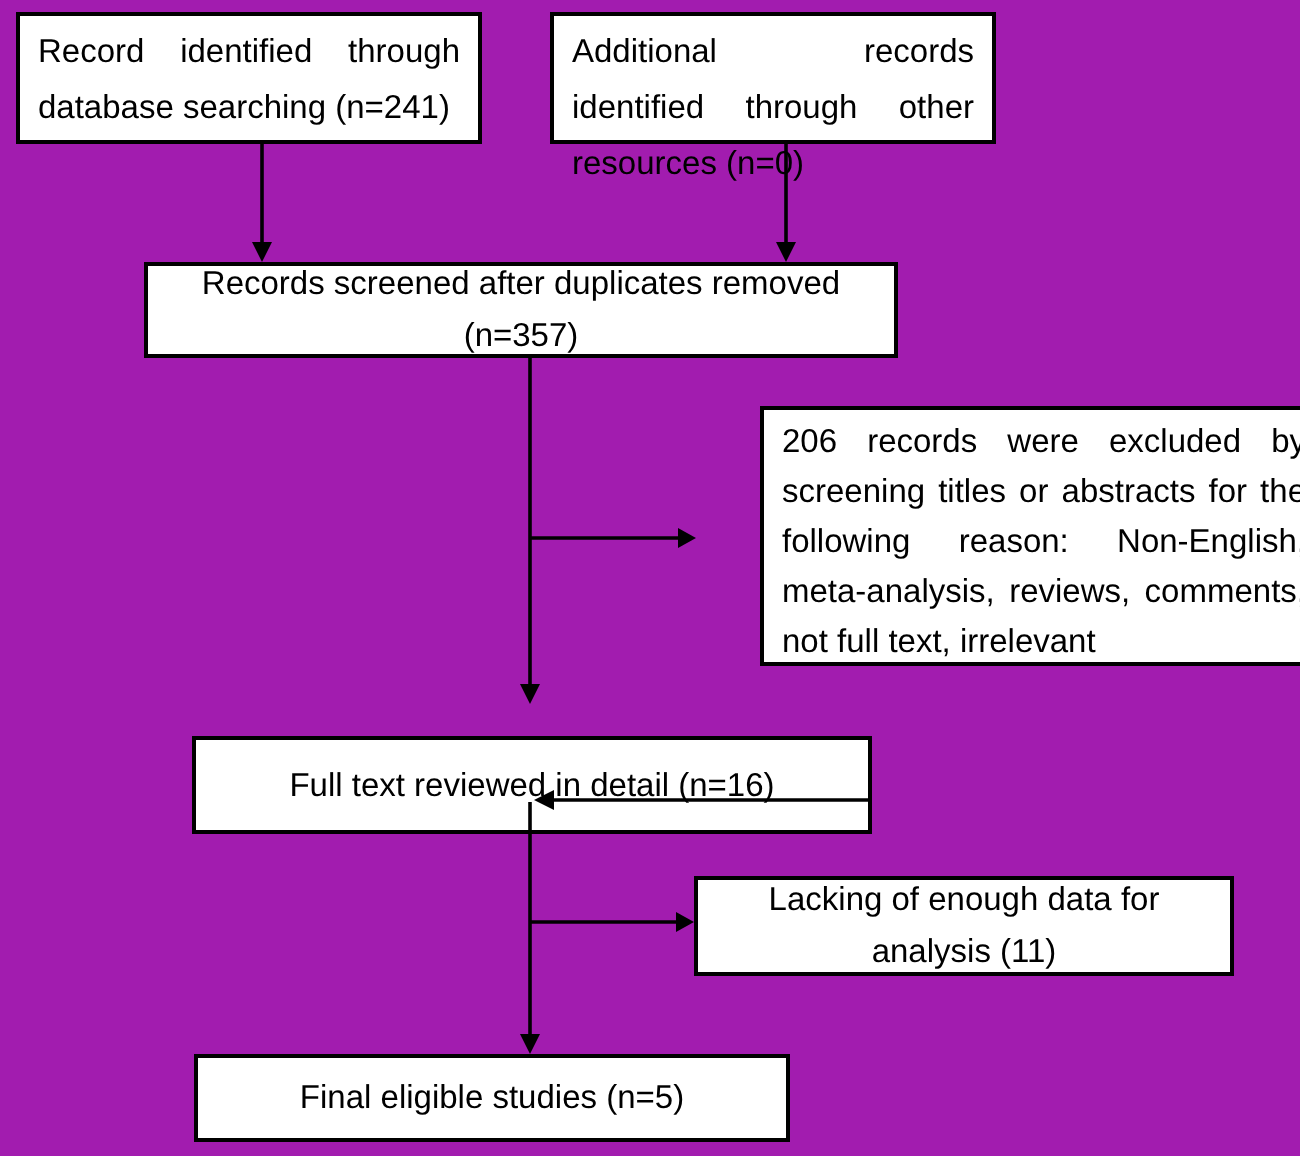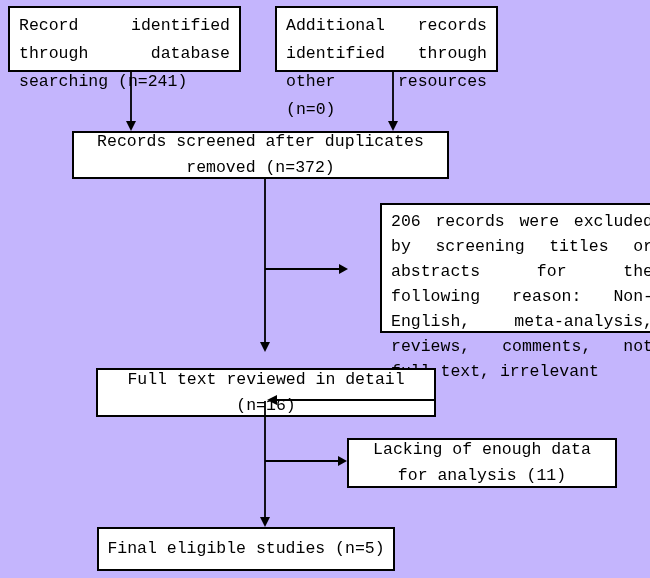"Record identified through database" #canvas { background: #c4b5fd -> #a21caf; font-family: Liberation Mono, monospace -> Liberation Sans, sans-serif }
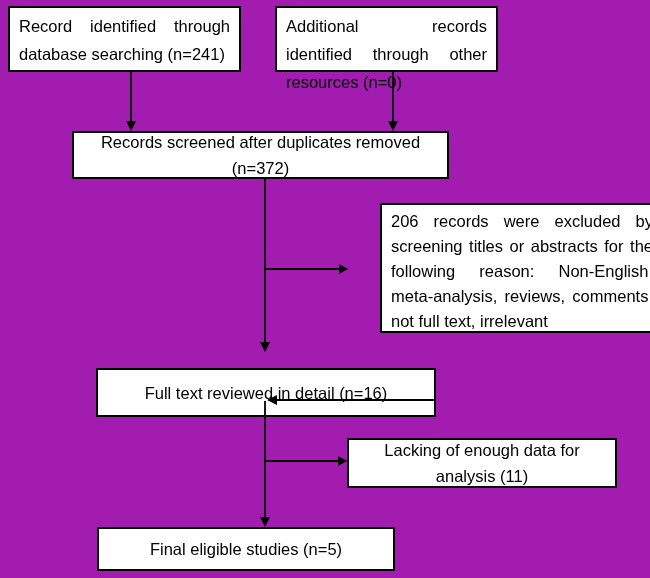"Records screened after duplicates" div.box { text: 372 -> 357 }
